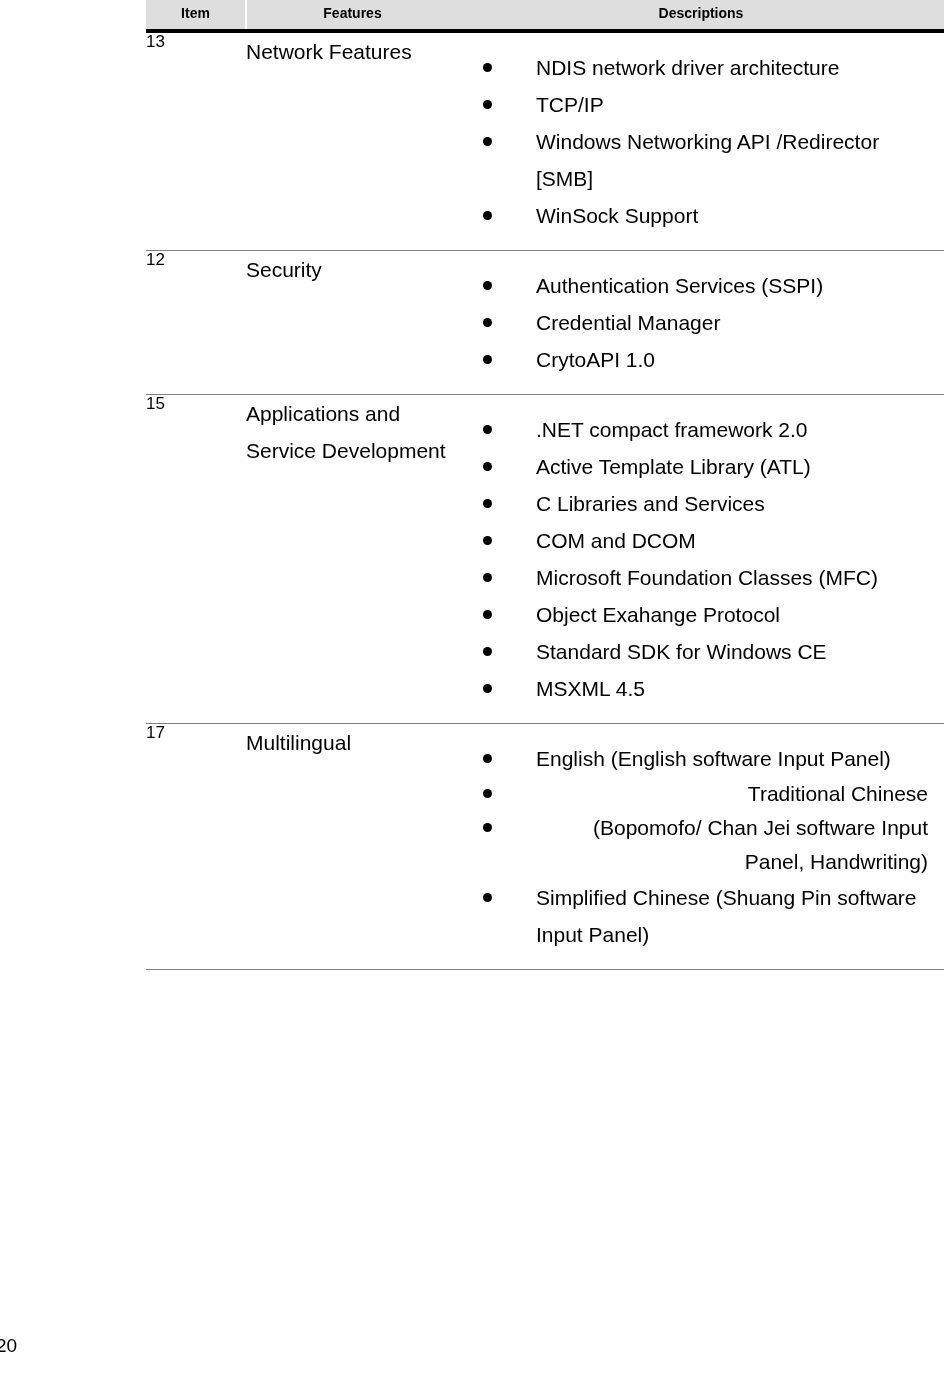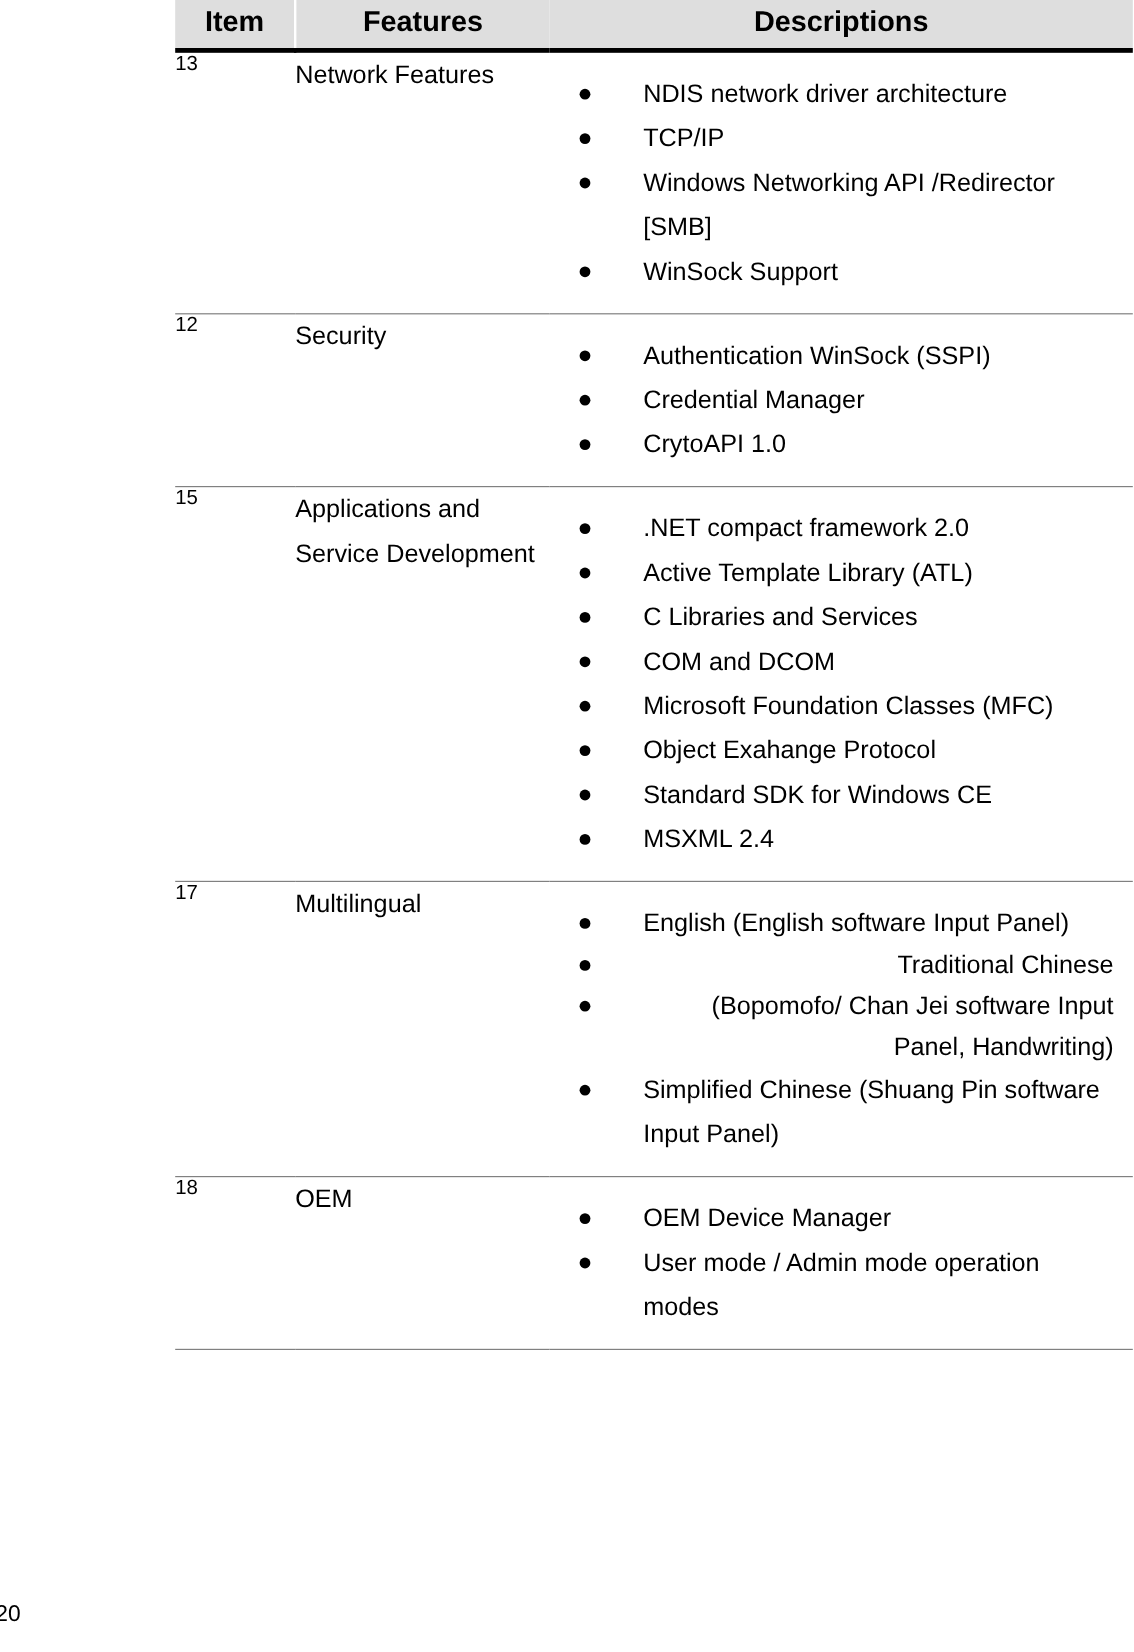"Item" .spec-table thead th { font-size: 24px -> 14px }
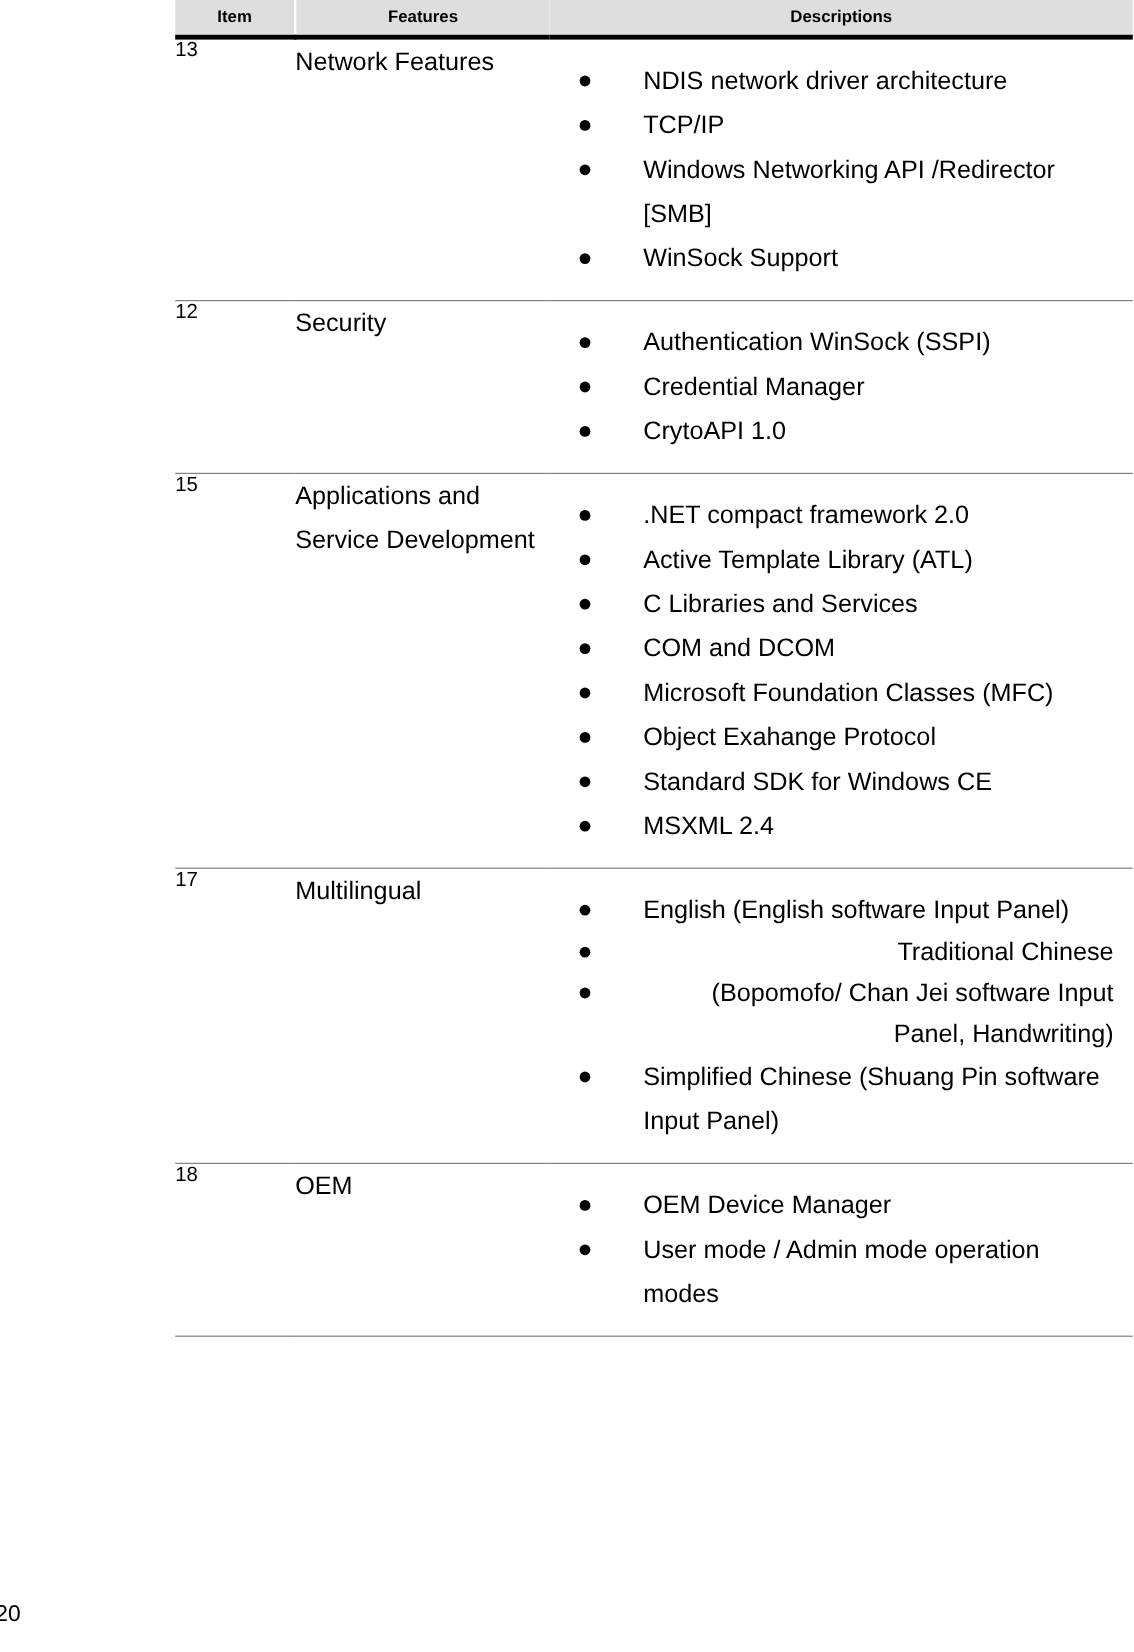"Authentication WinSock (SSPI)" span { text: WinSock -> Services }
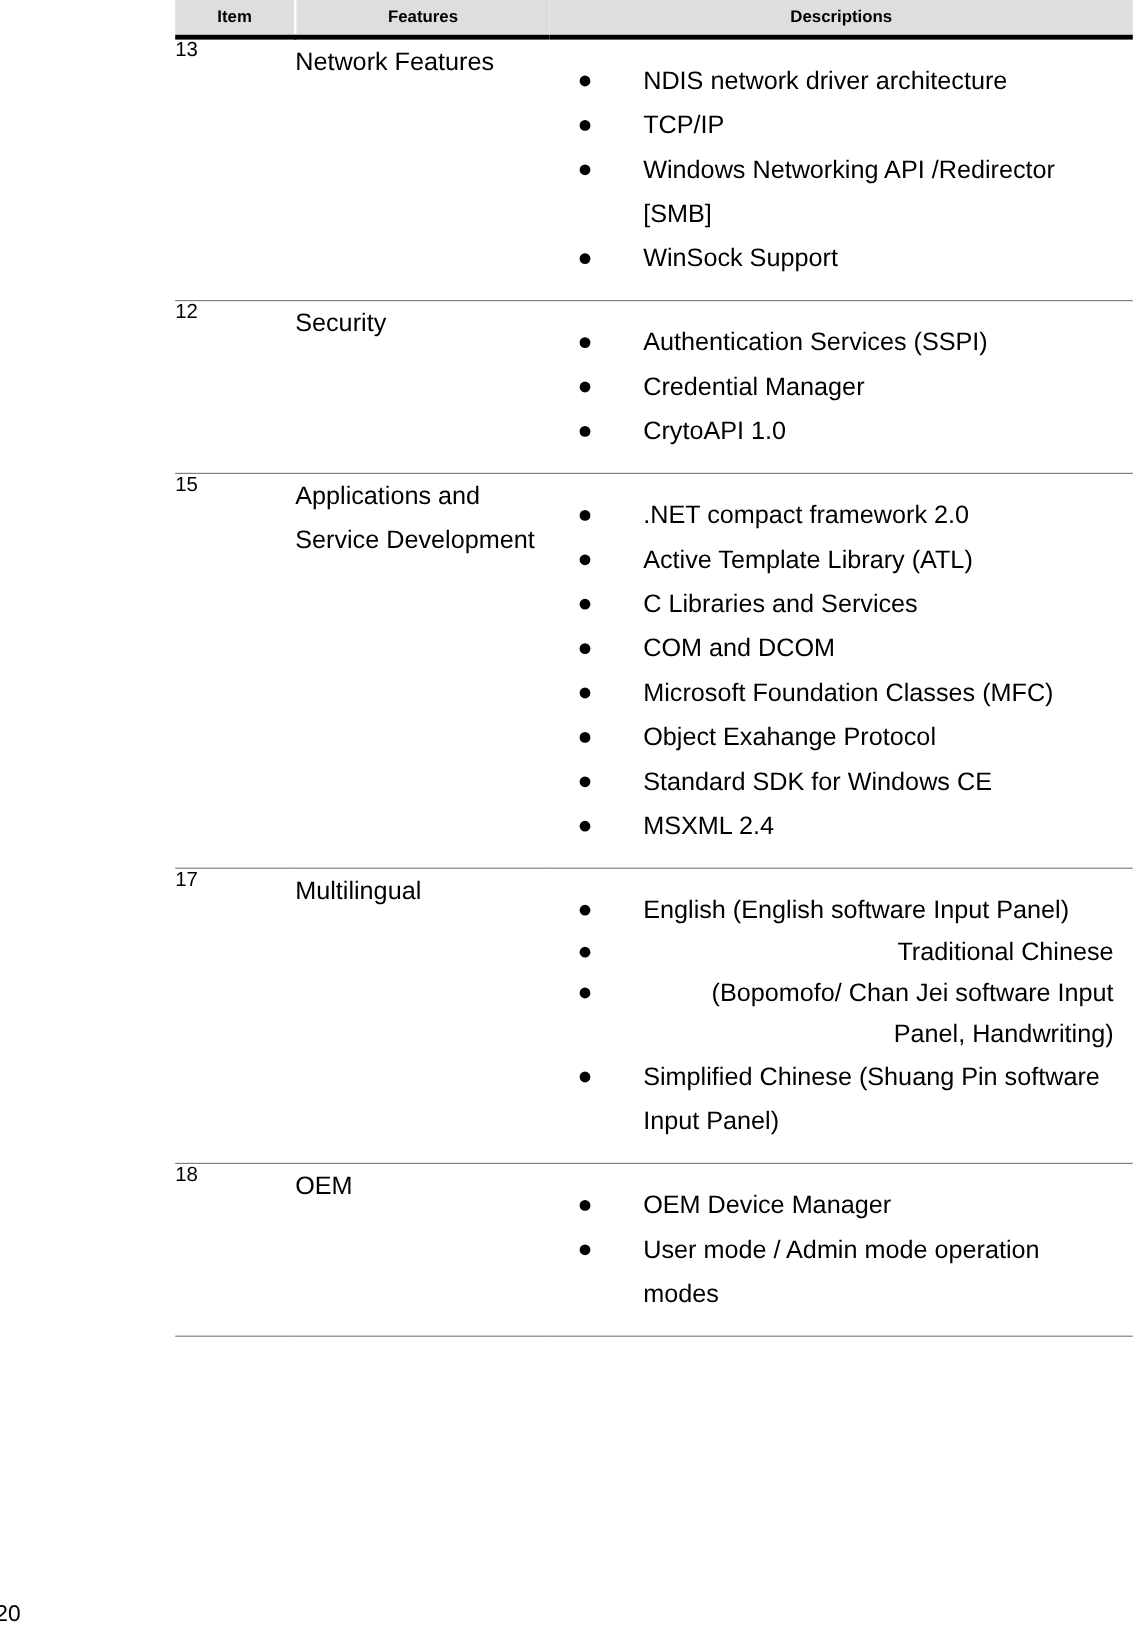"MSXML 2.4" span { text: 2.4 -> 4.5 }
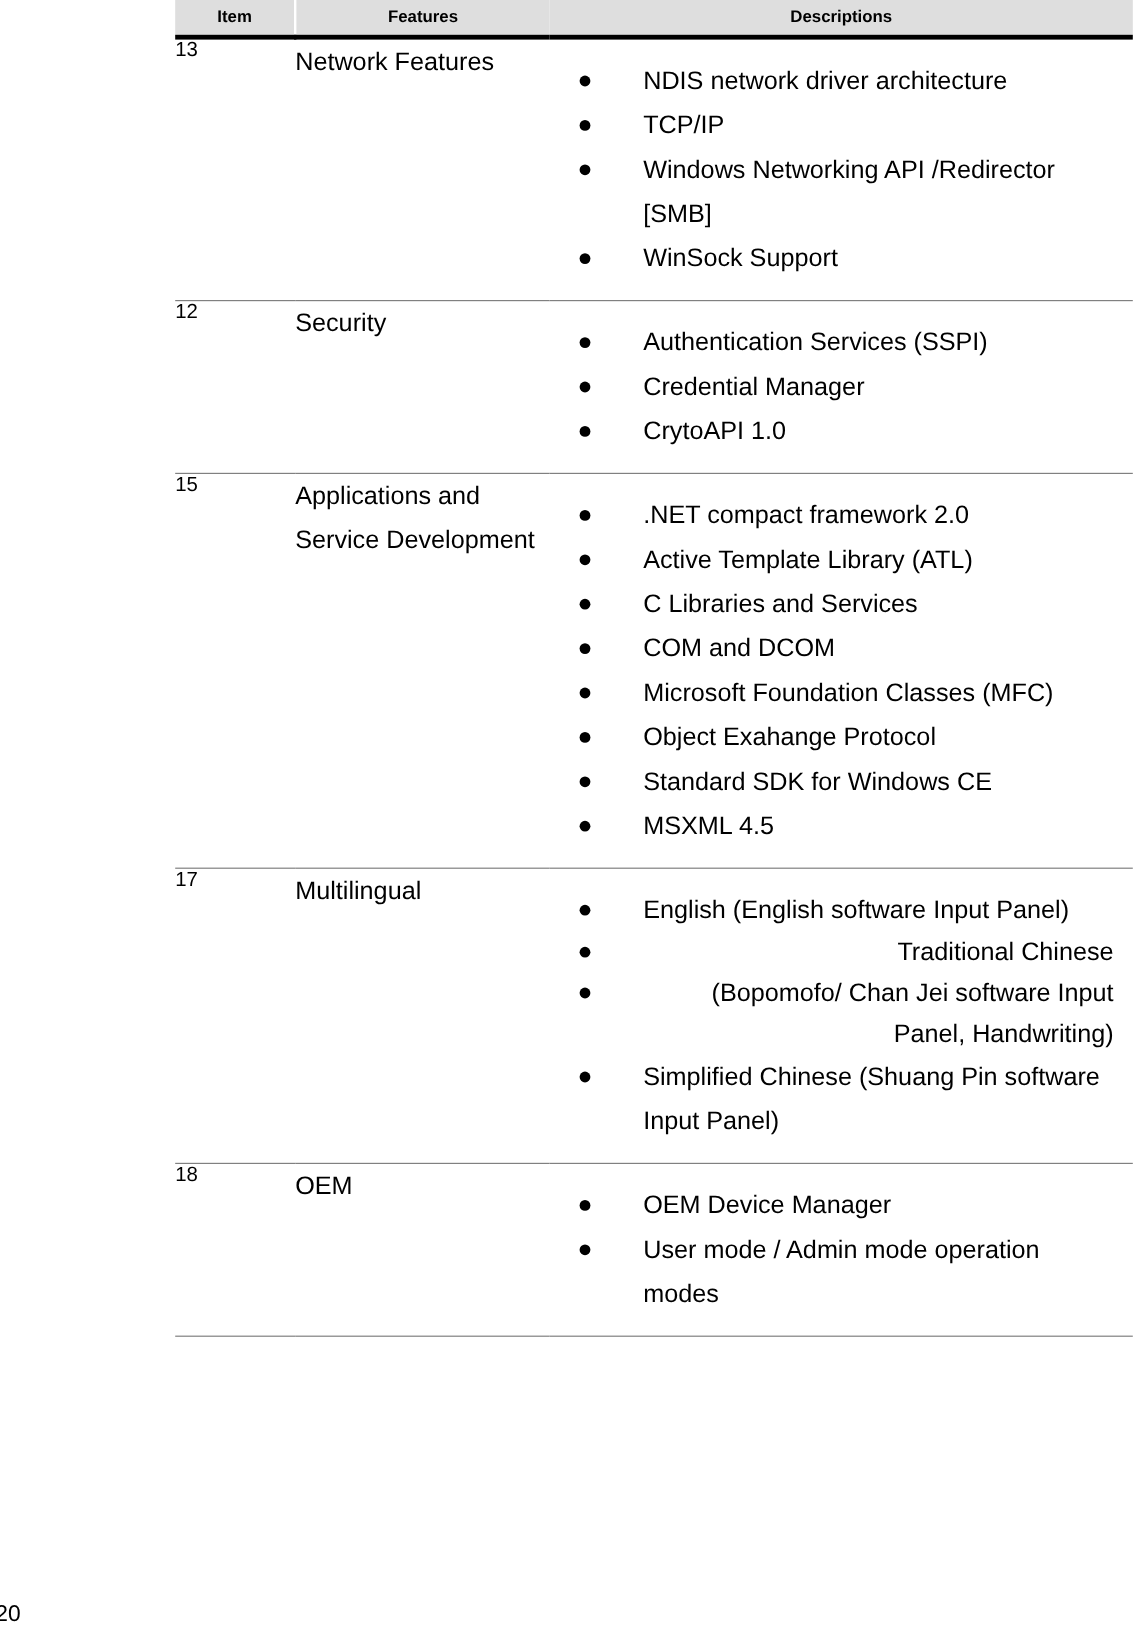"18" tr { html: <tr> <td>18</td> <td>OEM</td> <td> <ul> <li> <span></span> <span>OEM Device Manager</span> </li> <li> <span></span> <span>User mode / Admin mode operation modes</span> </li> </ul> </td> </tr> -> none }
